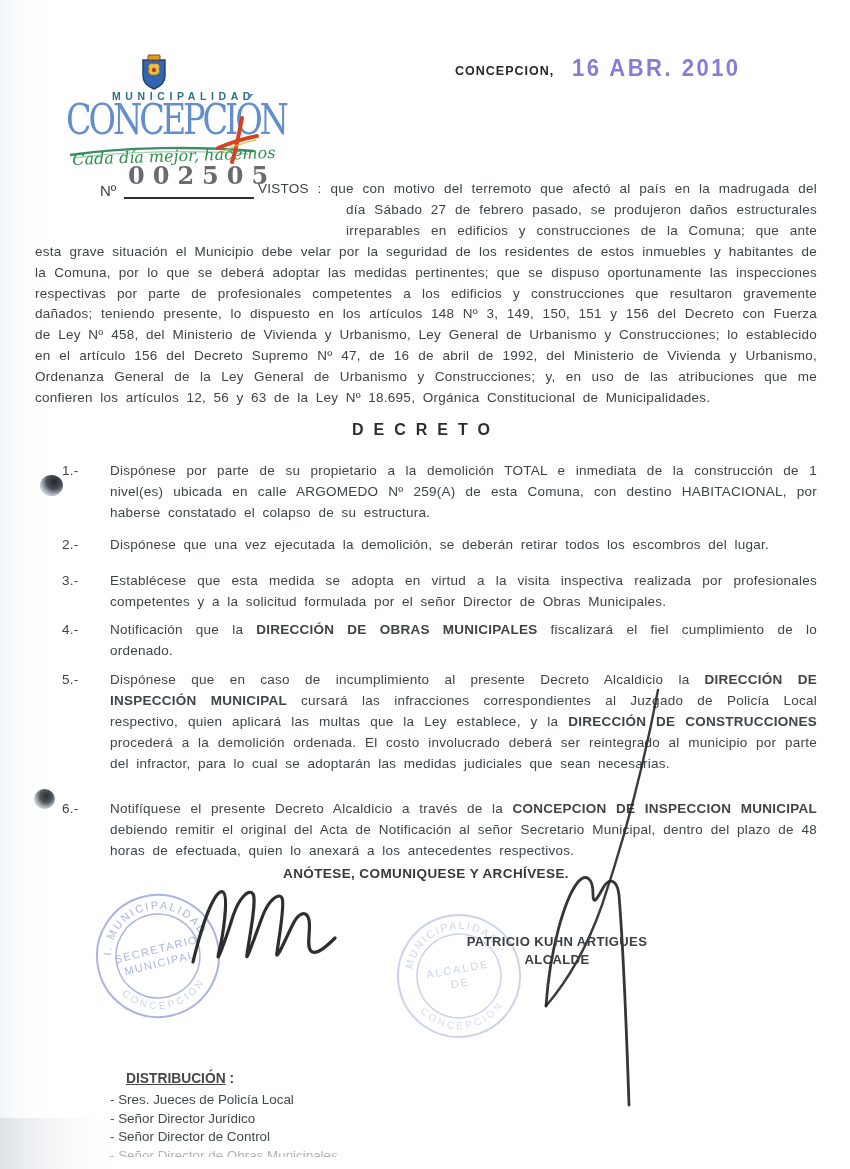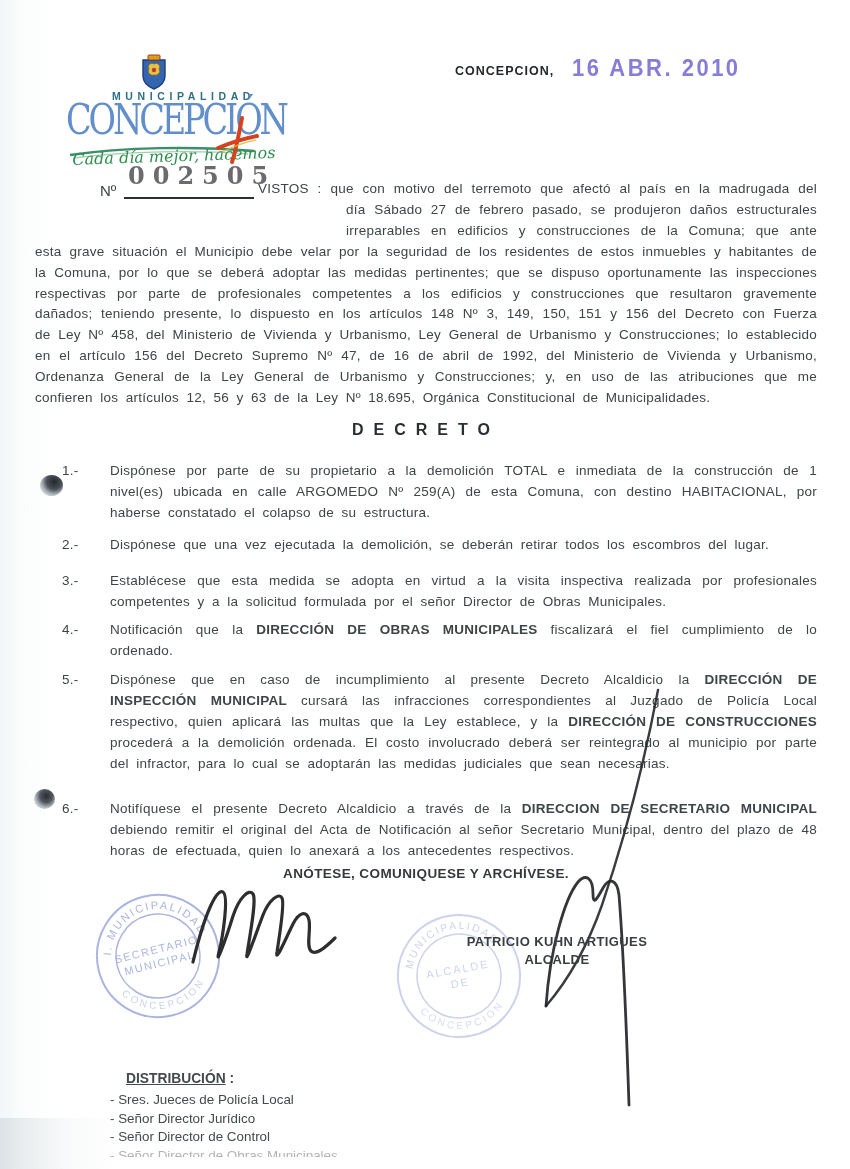"DIRECCION DE SECRETARIO MUNICIPAL" span.b { text: DIRECCION DE SECRETARIO -> CONCEPCION DE INSPECCION }
